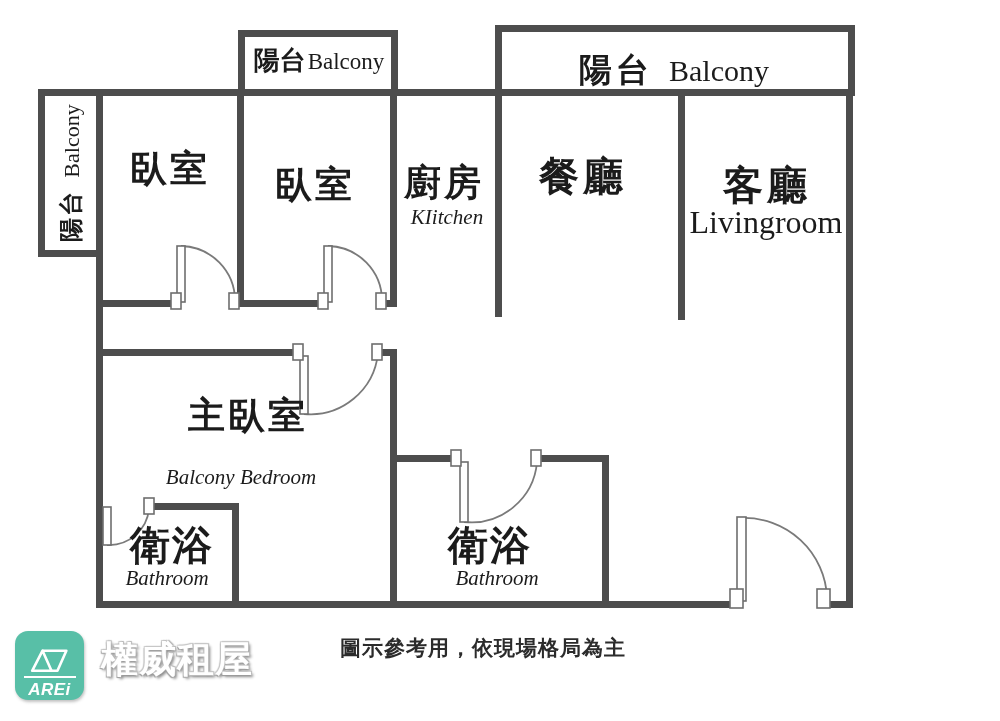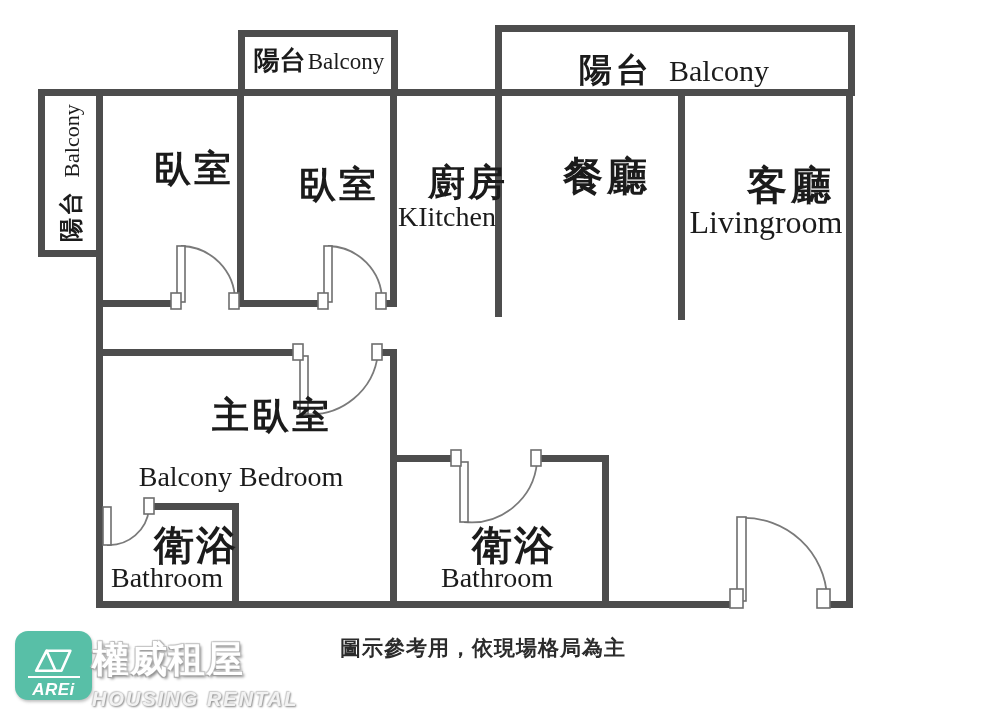"臥室" .zh { margin-left: 24px -> none }
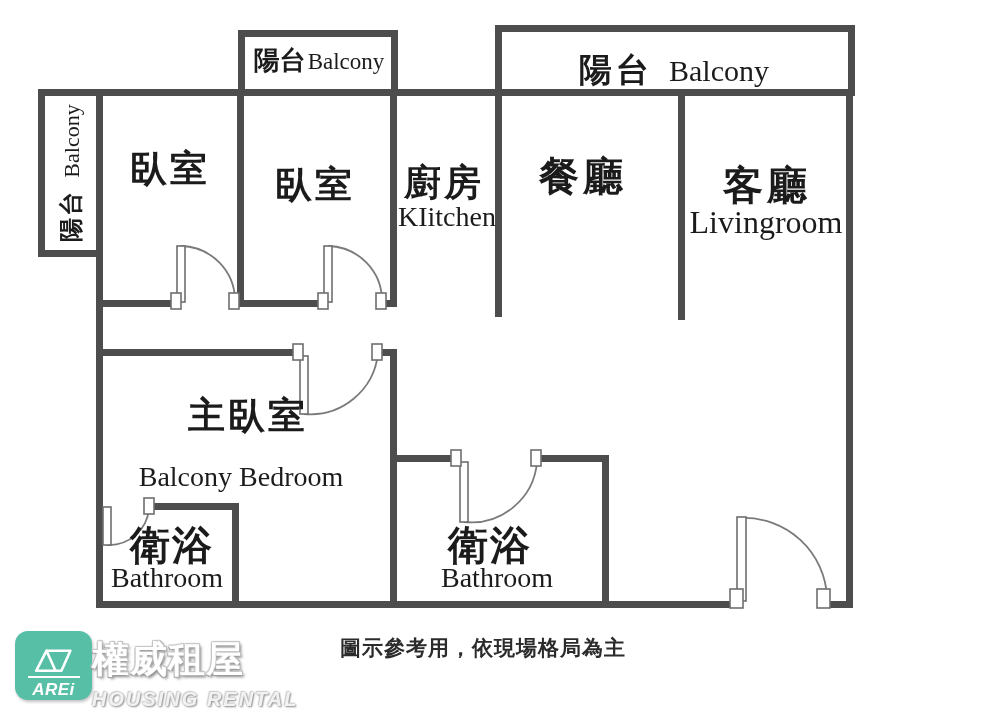"KIitchen" .en-27 { font-size: 28px -> 21px; font-style: none -> italic }
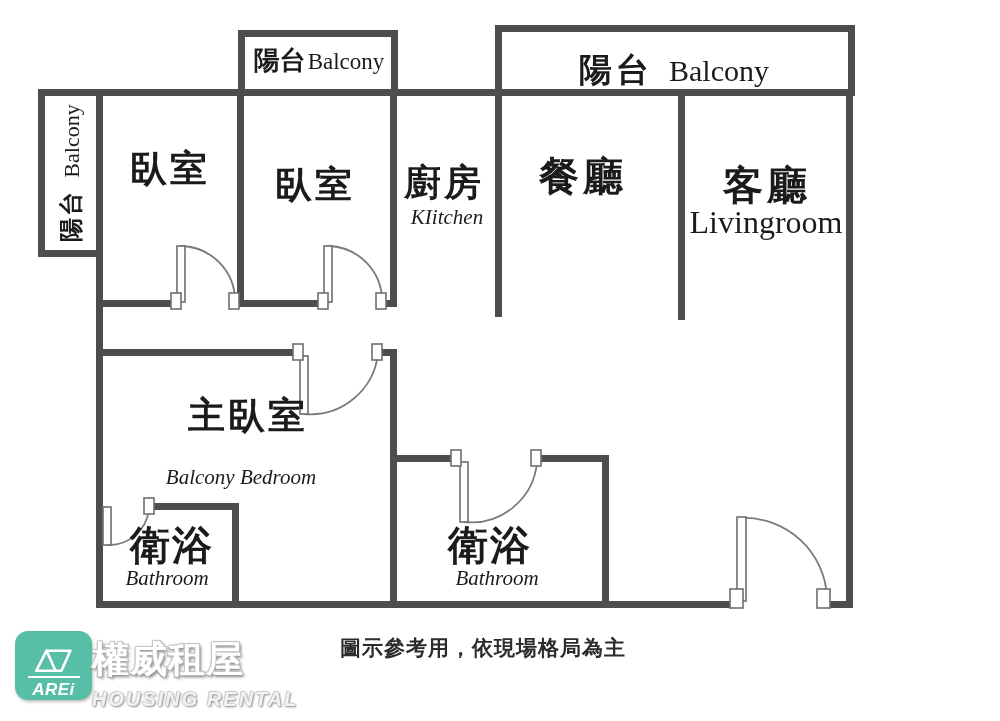"權威租屋" .logo-words { margin-left: 0 -> 17px }
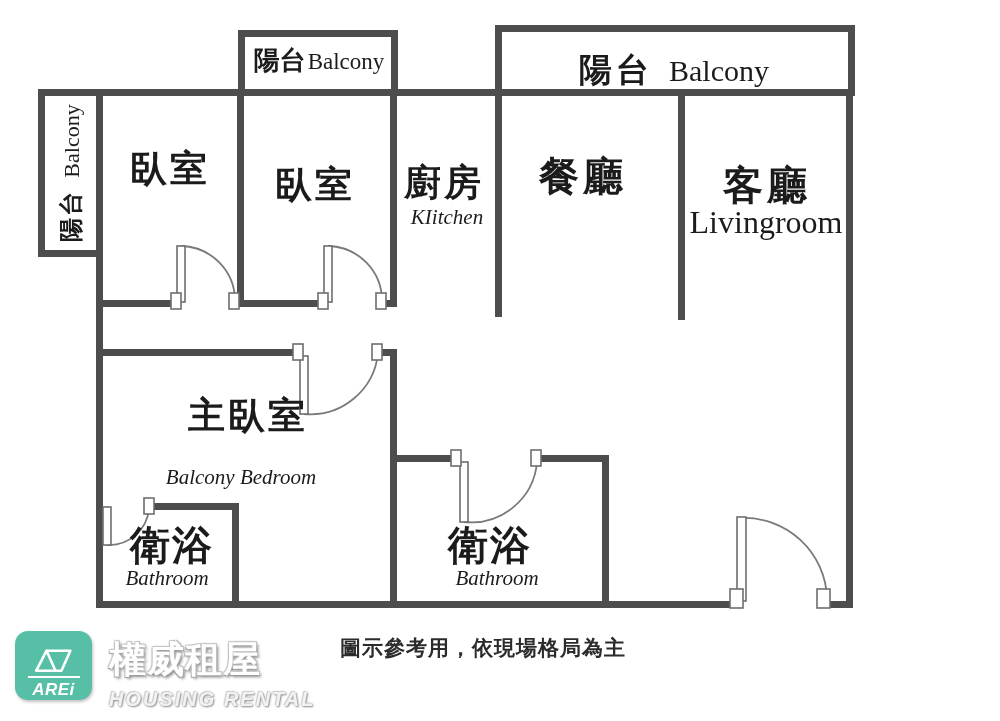"AREi" .logo-badge { width: 77px -> 69px }
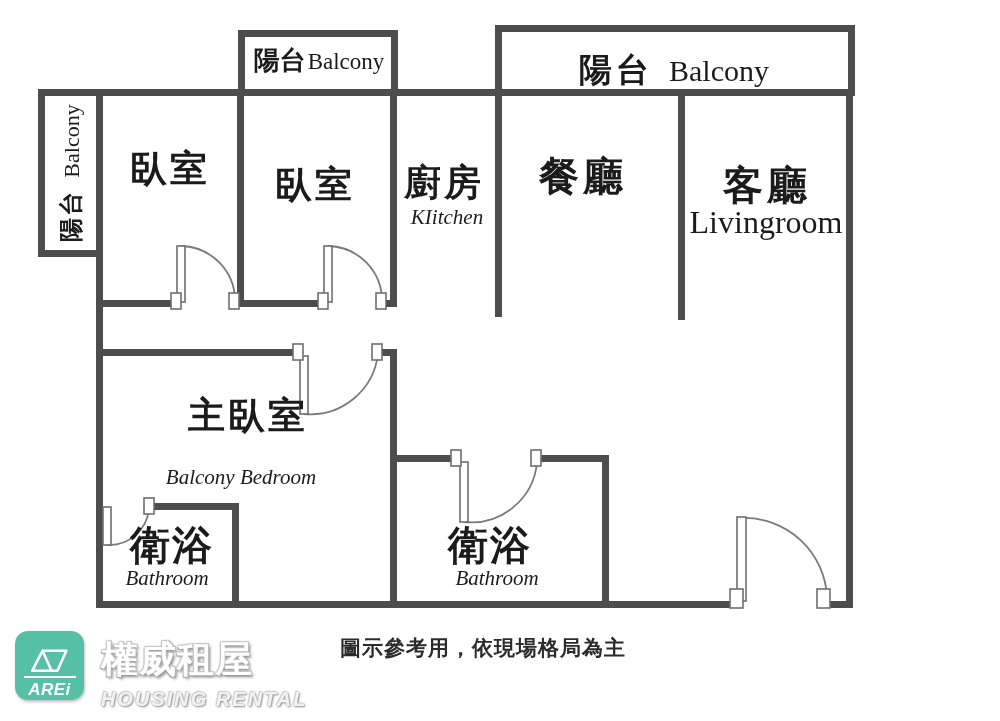"HOUSING RENTAL" div.brand-en { html: <div>HOUSING RENTAL</div> -> none }
